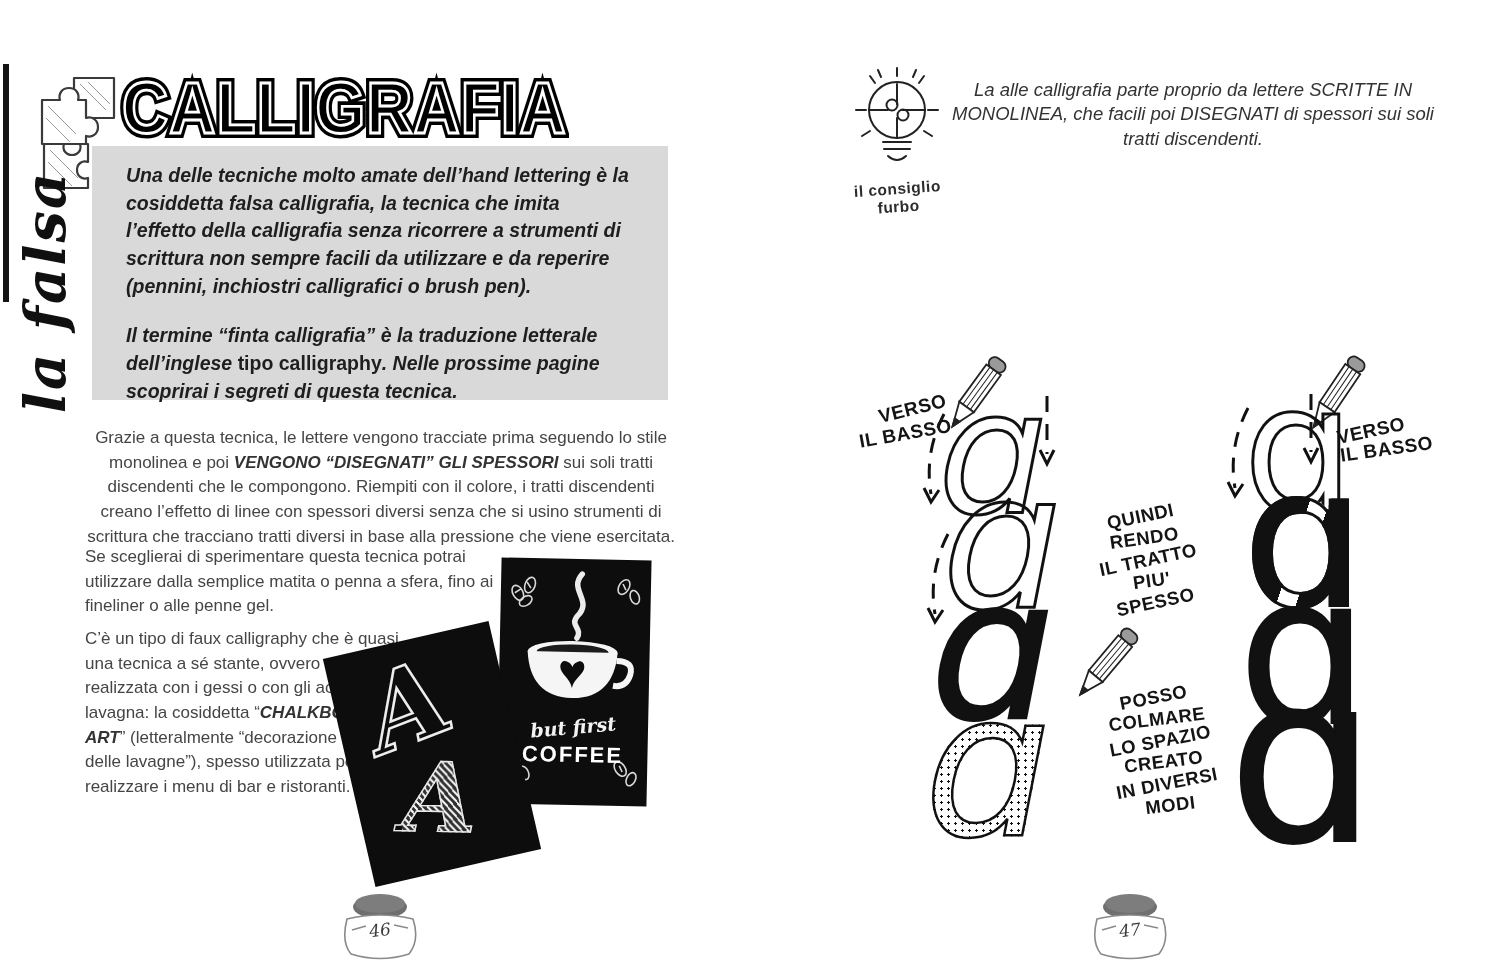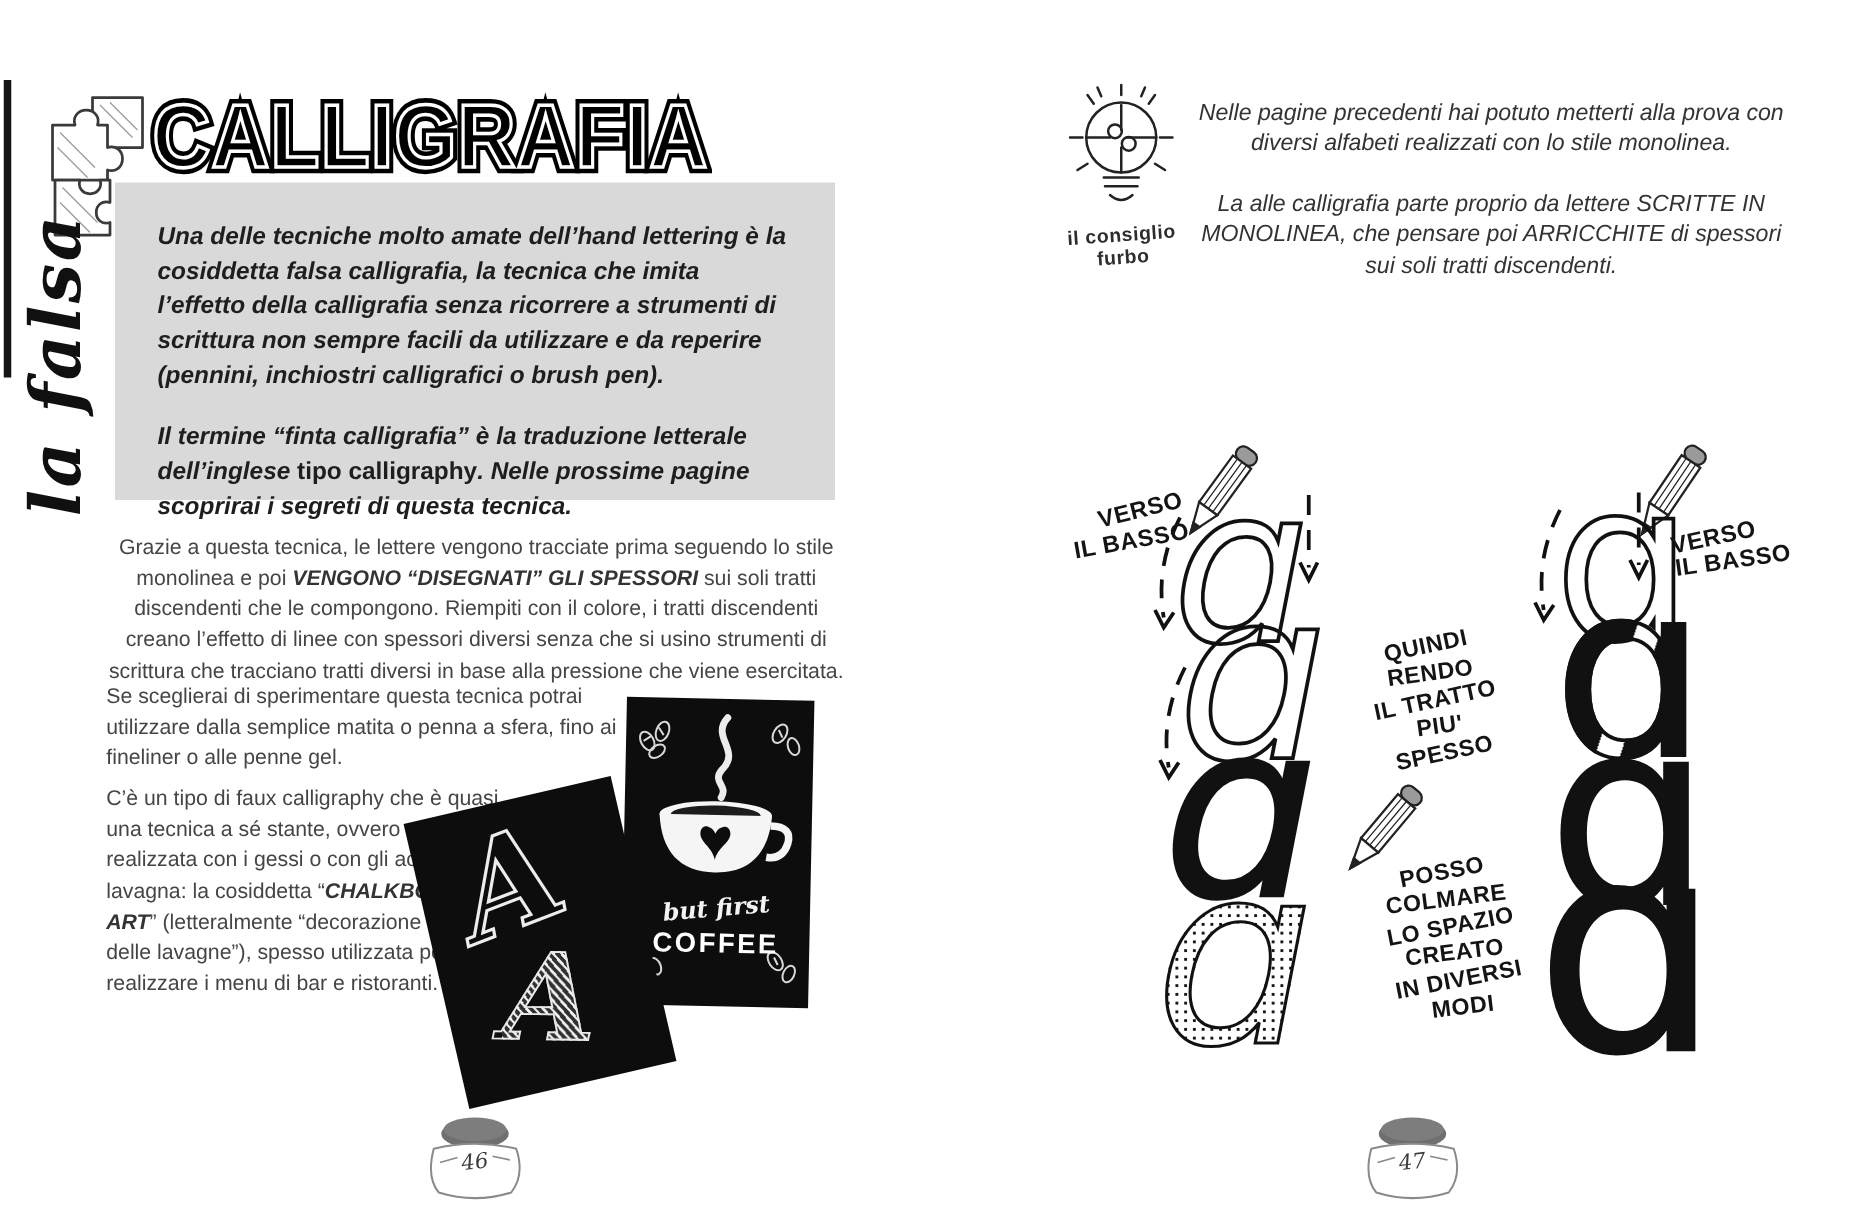"Nelle pagine precedenti hai potuto" p { html: <p><span>Nelle pagine precedenti hai potuto metterti alla prova con diversi alfabeti realizzati con lo stile monolinea.</span></p> -> none }
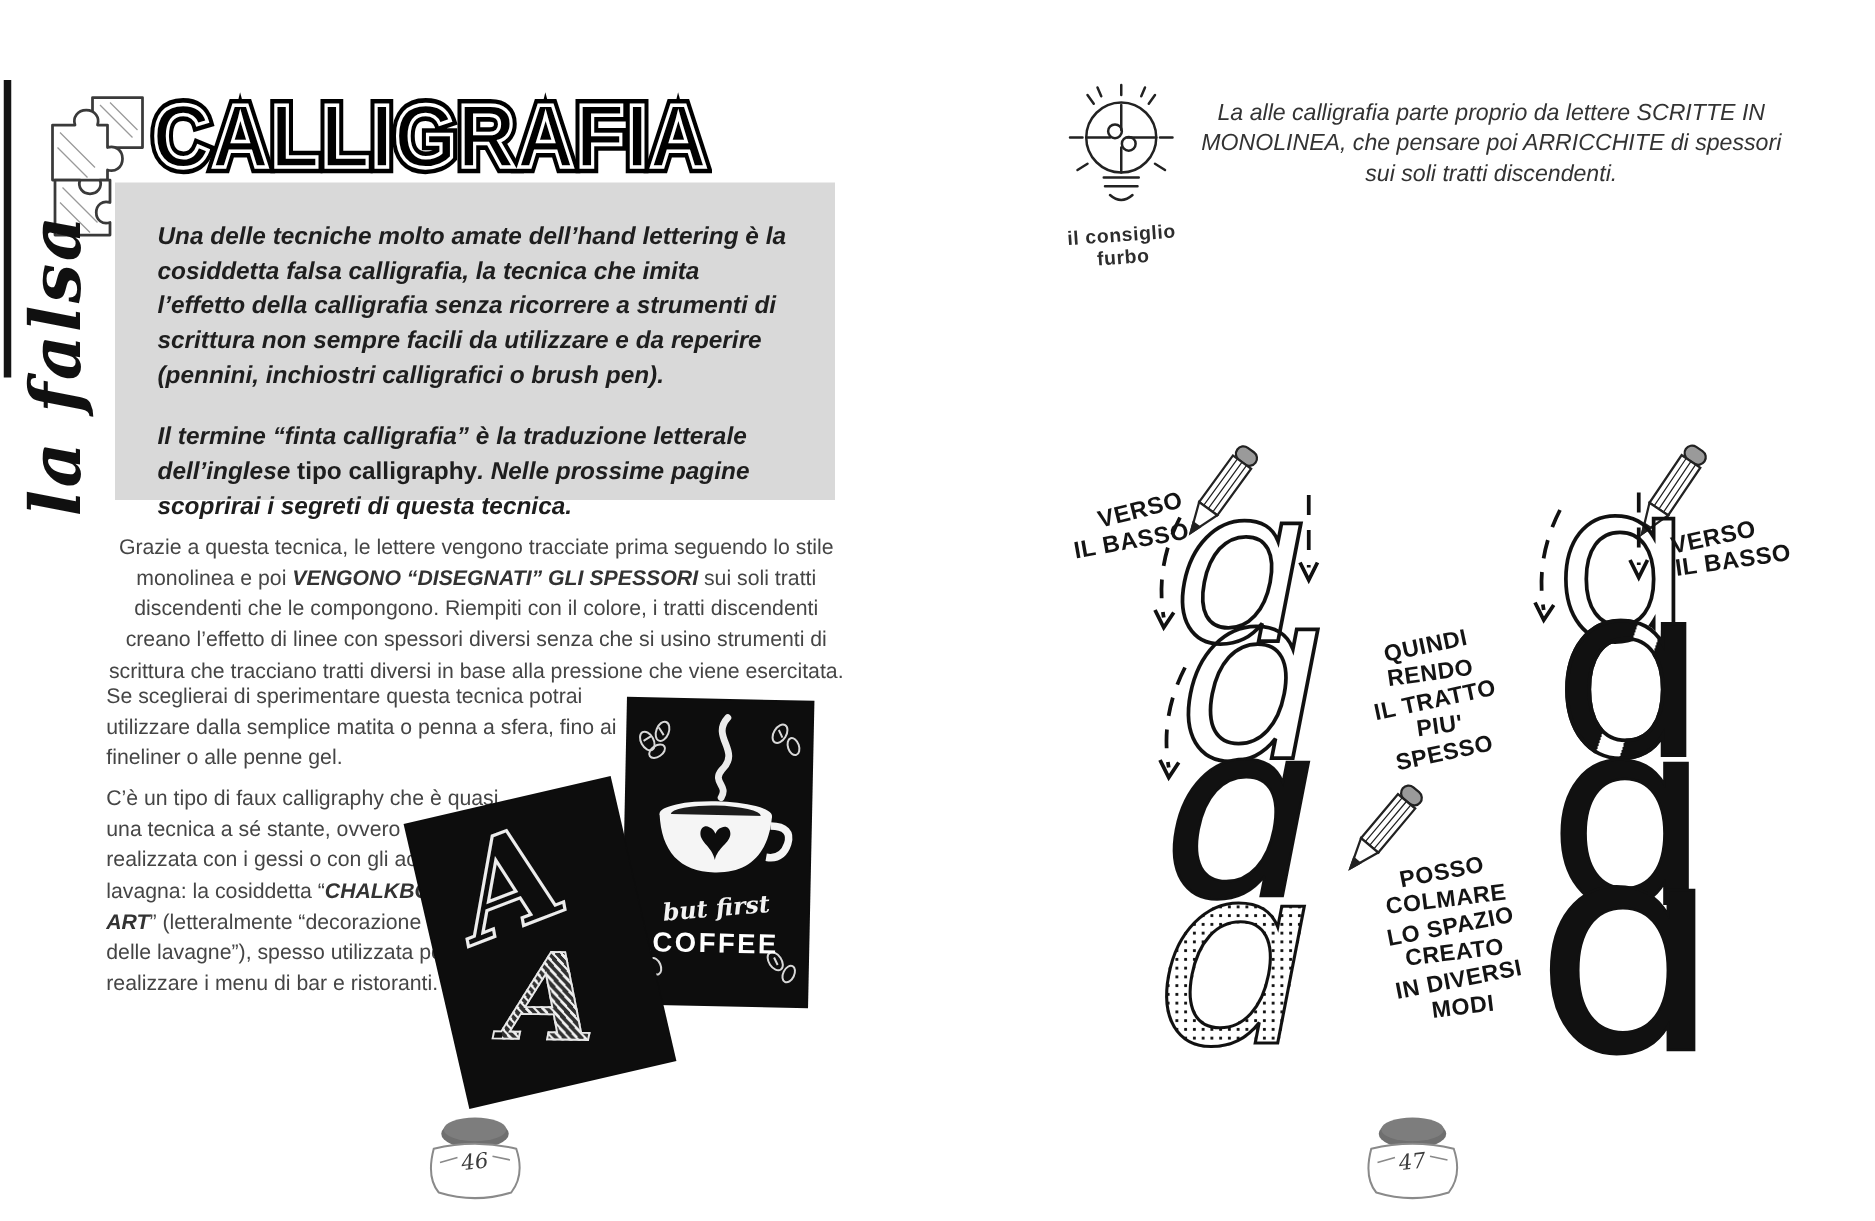", che pensare poi" span { text: pensare -> facili }
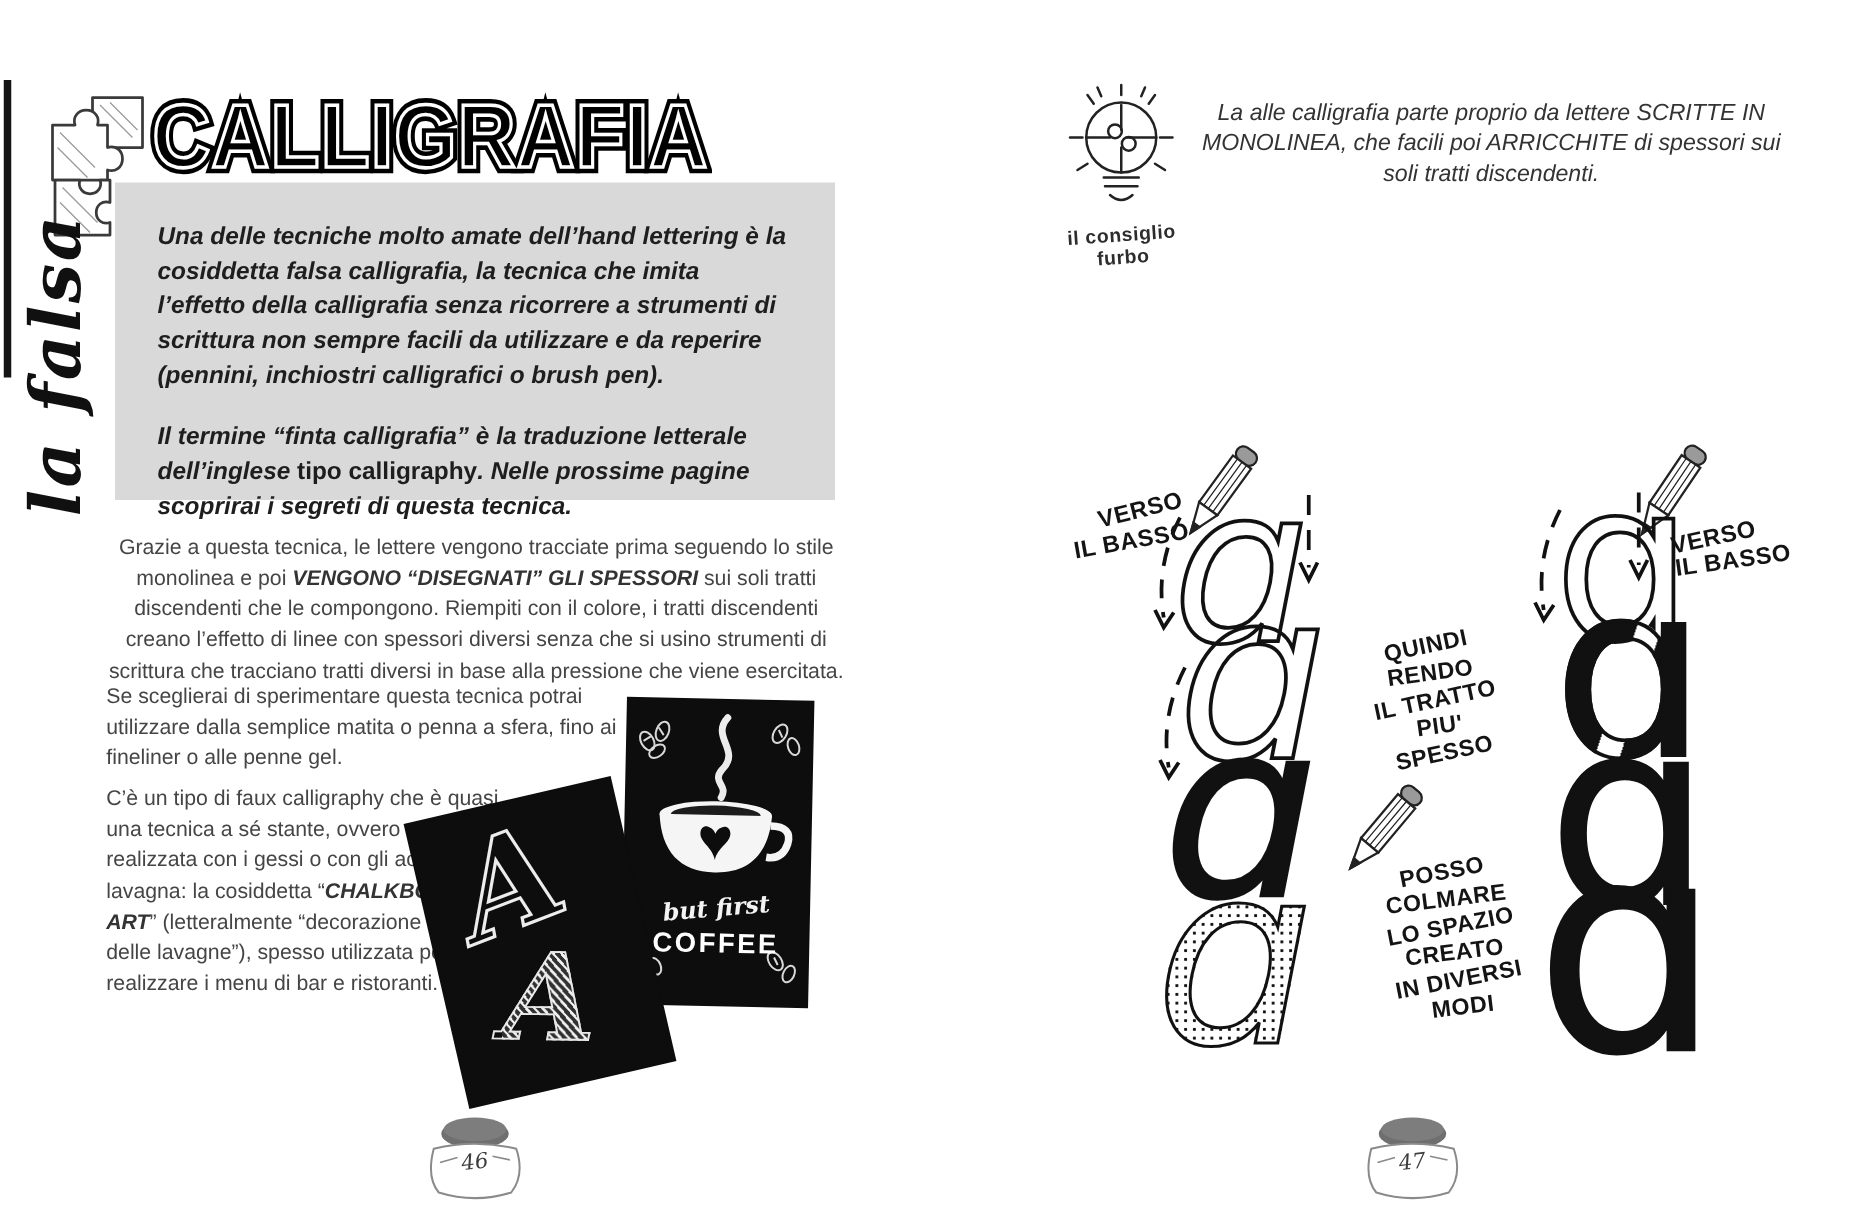"ARRICCHITE" span.emc { text: ARRICCHITE -> DISEGNATI }
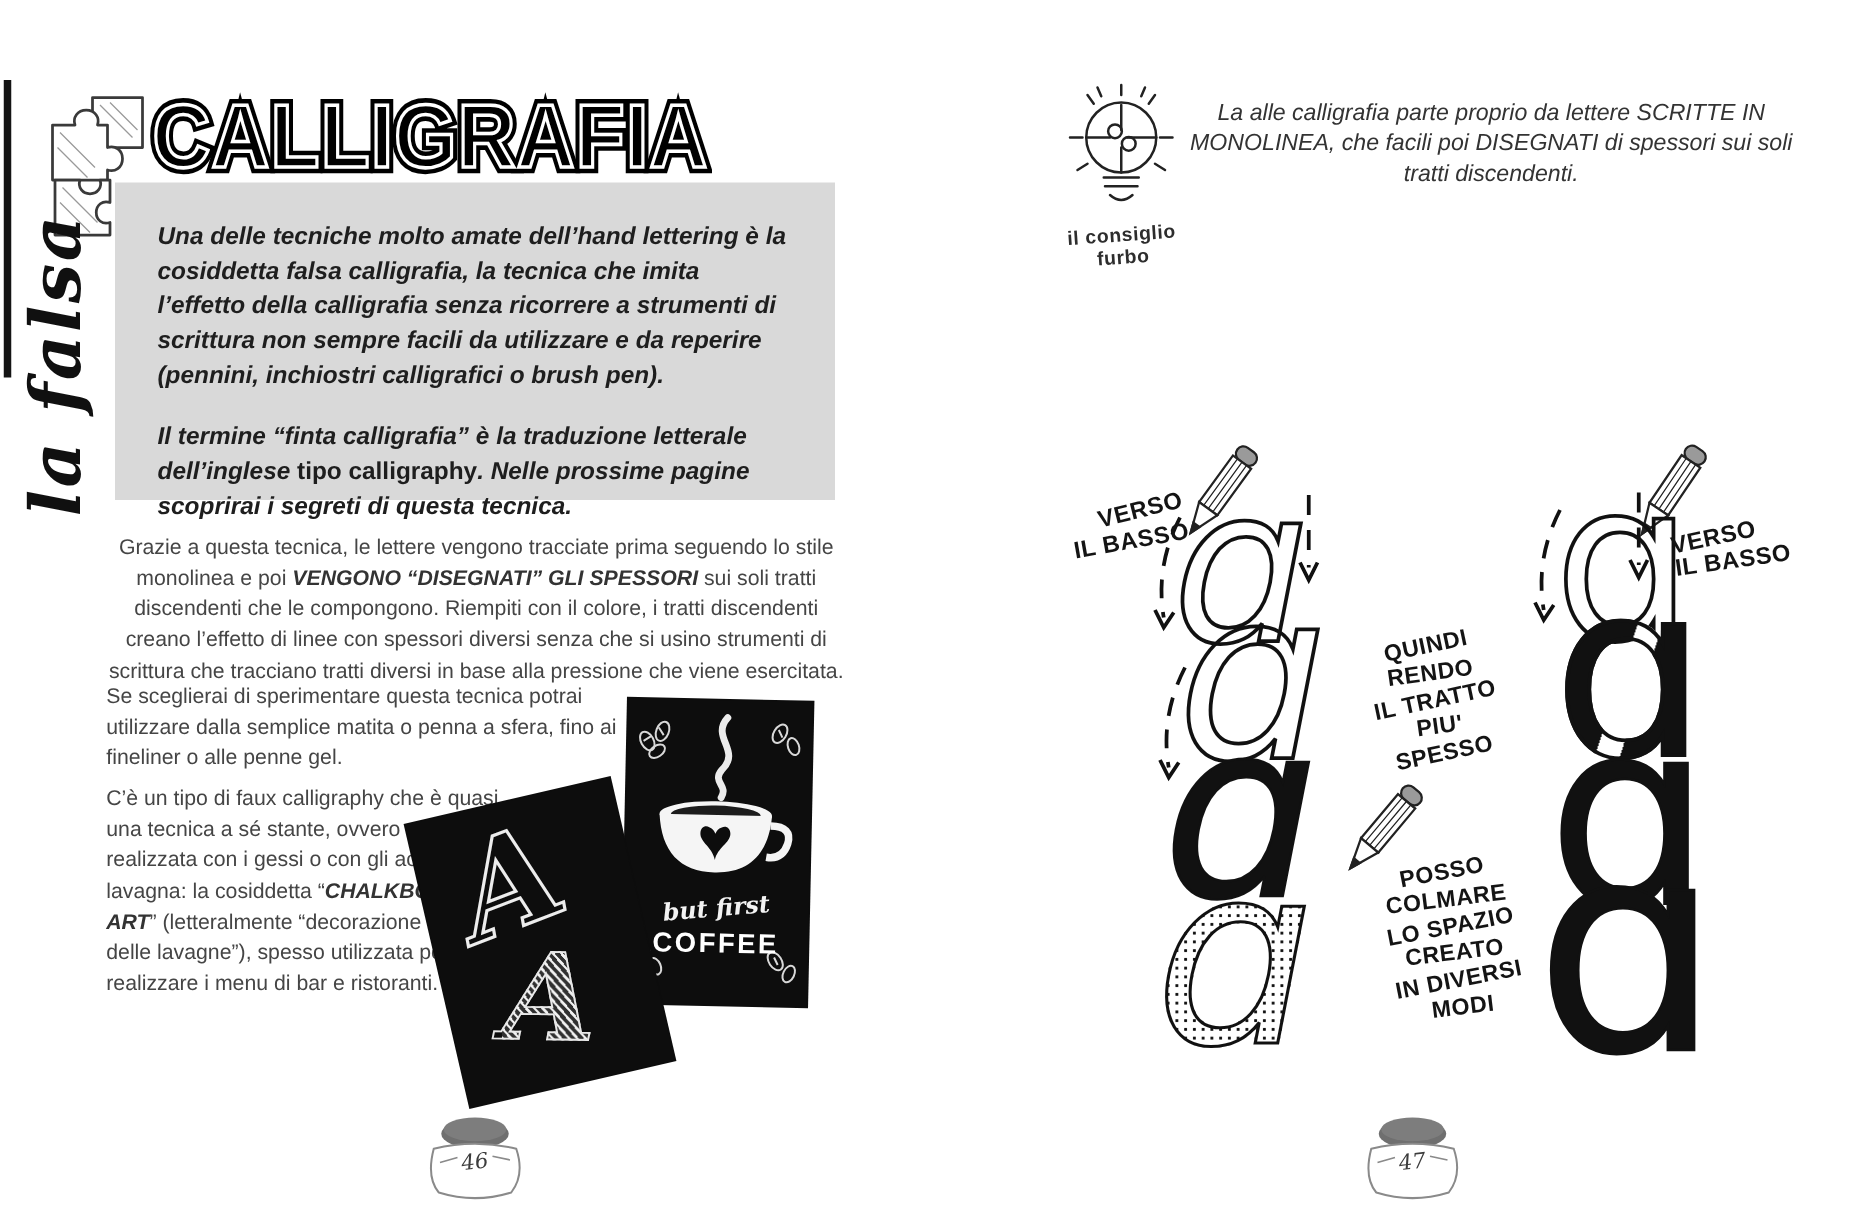"Una delle tecniche molto amate" .intro-box { padding: 30px 34px -> 16px 34px }
